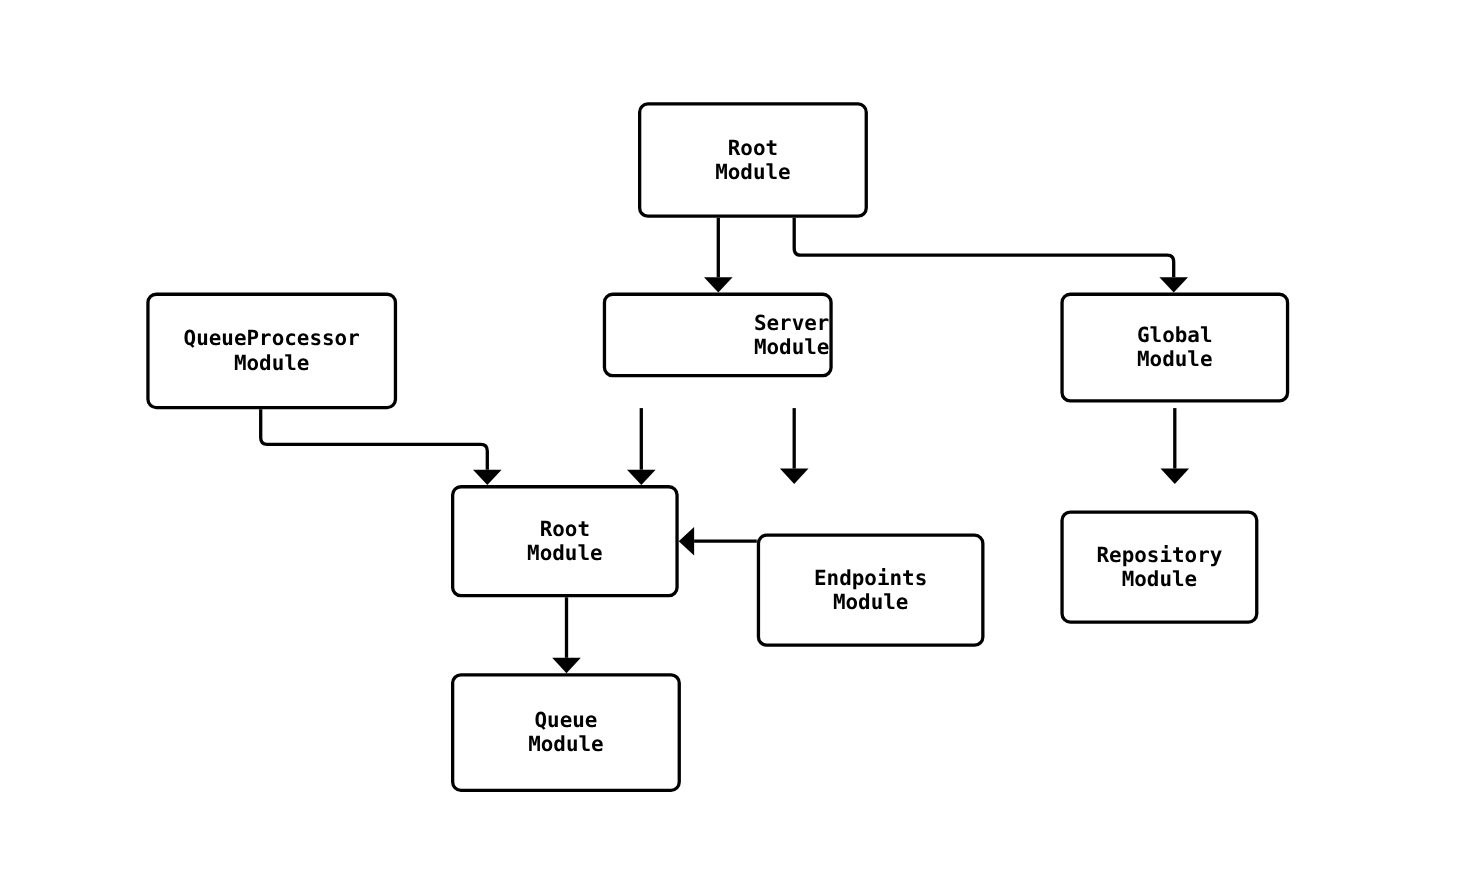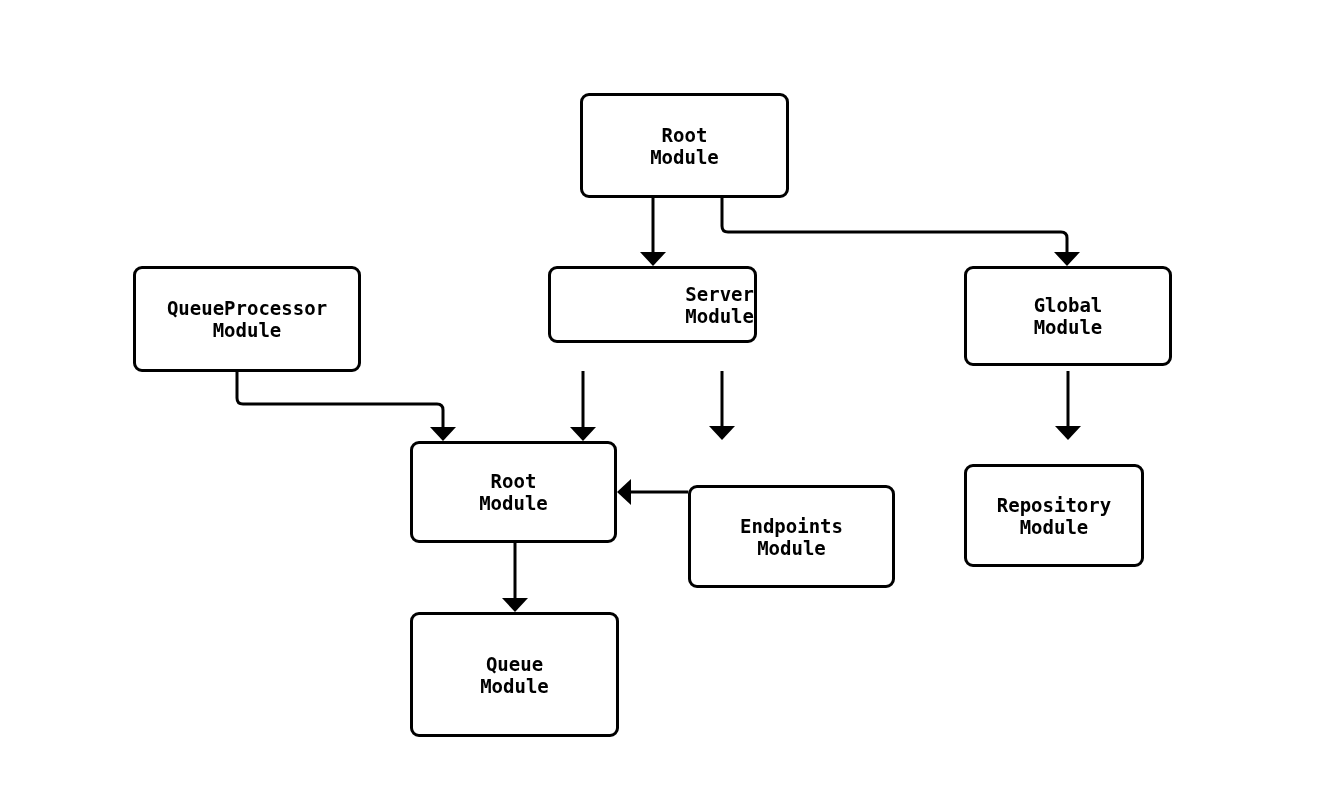"Queue" div.node { height: 125px -> 108px }
